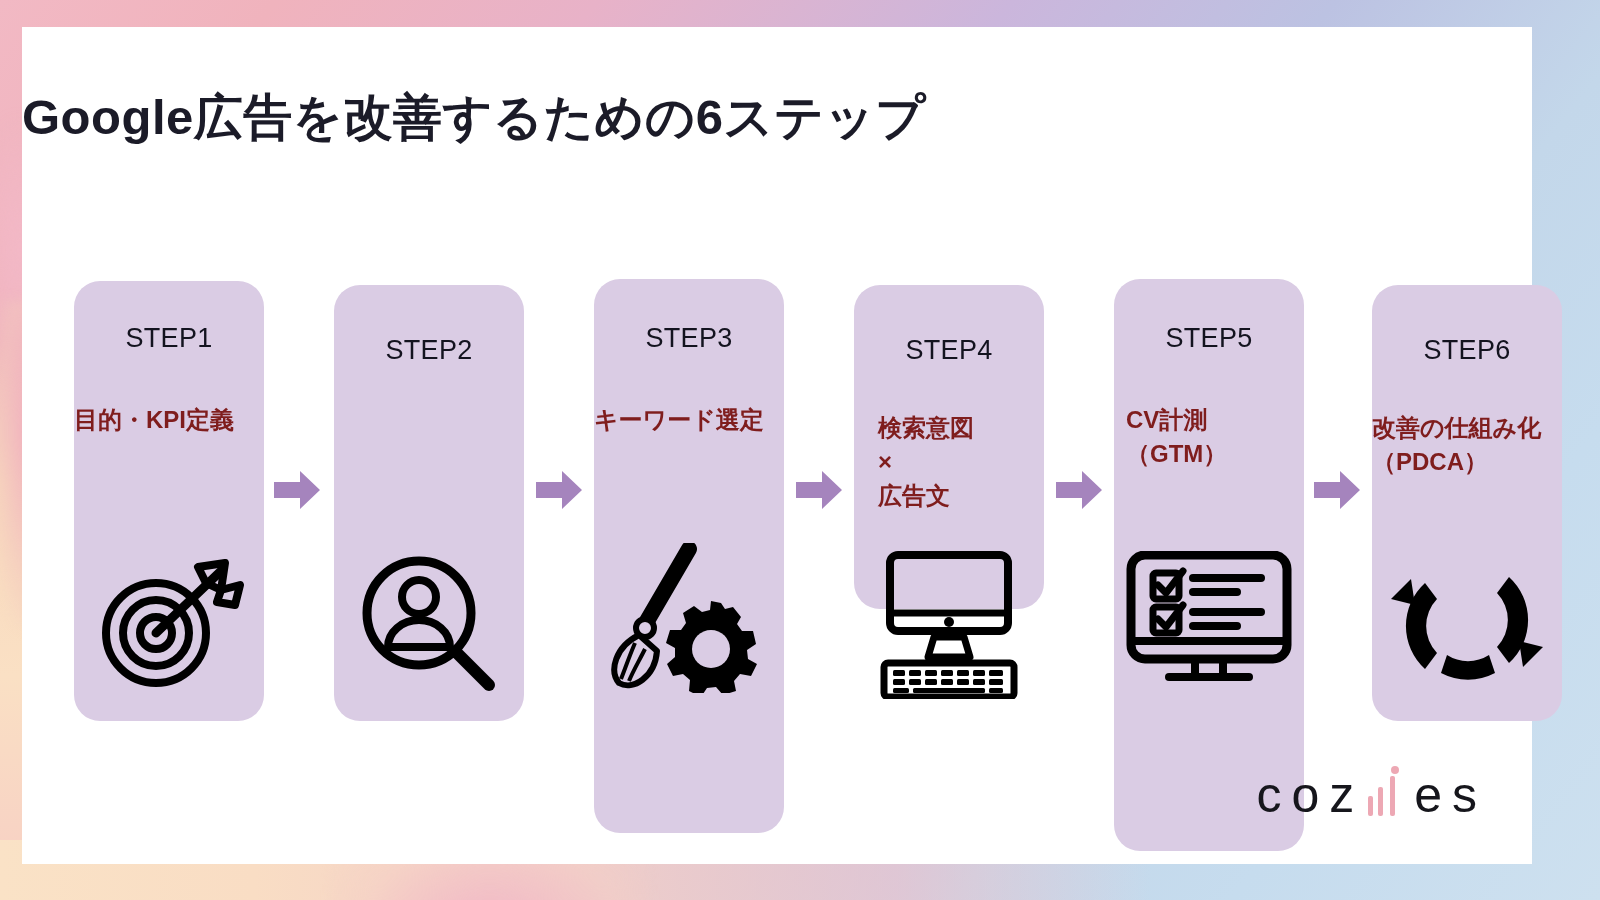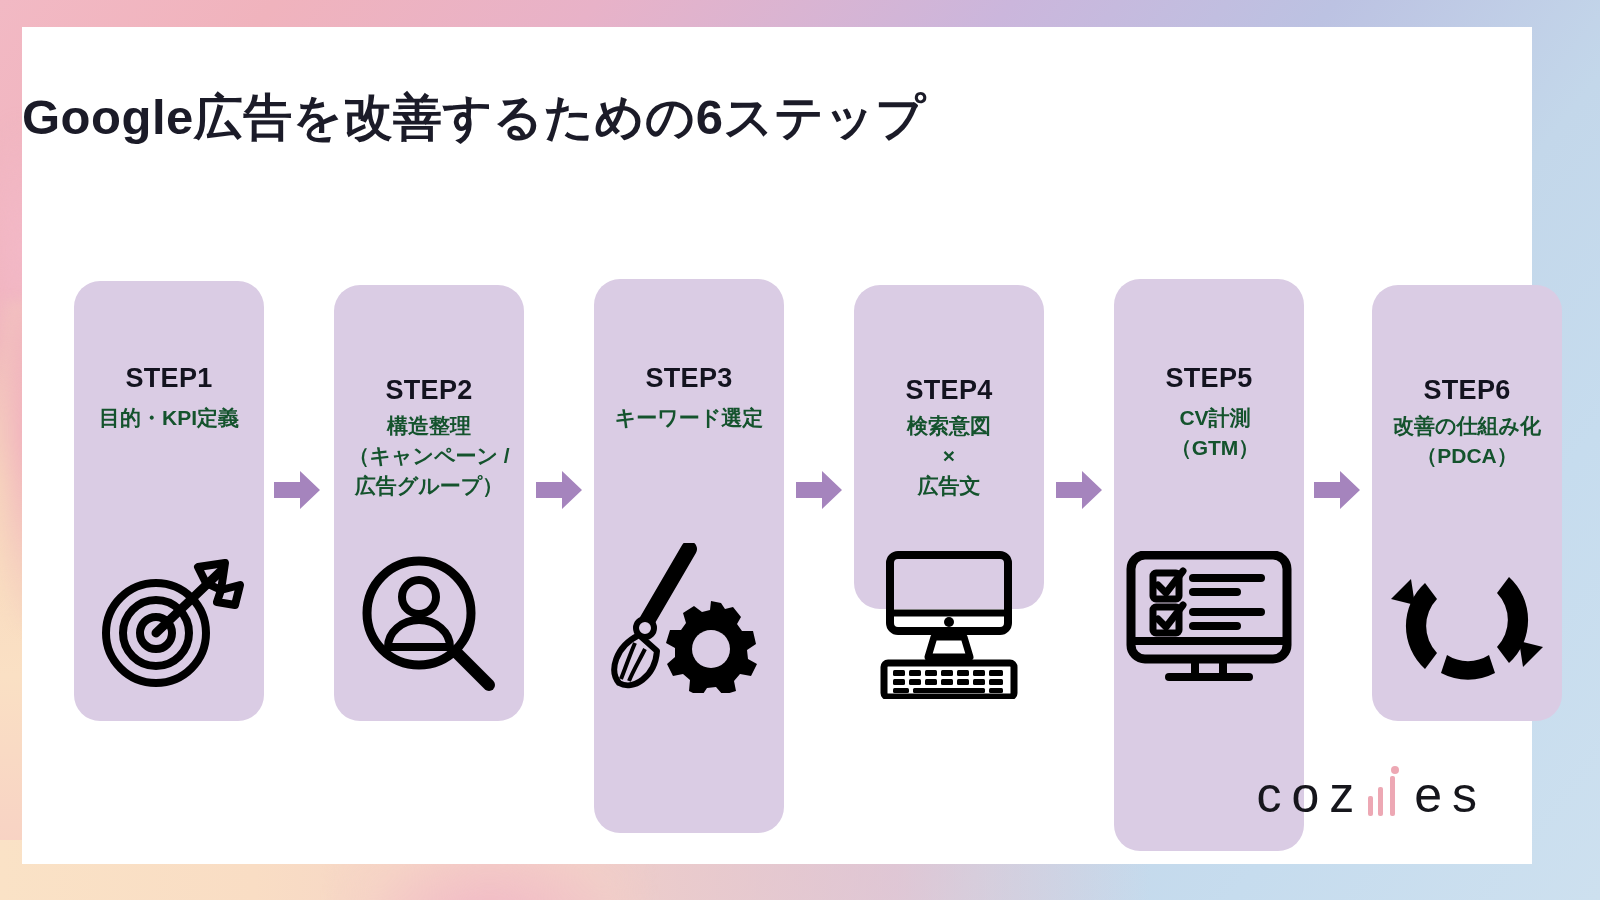"STEP1" .step-label { font-weight: bold -> normal; margin-top: 40px -> none }
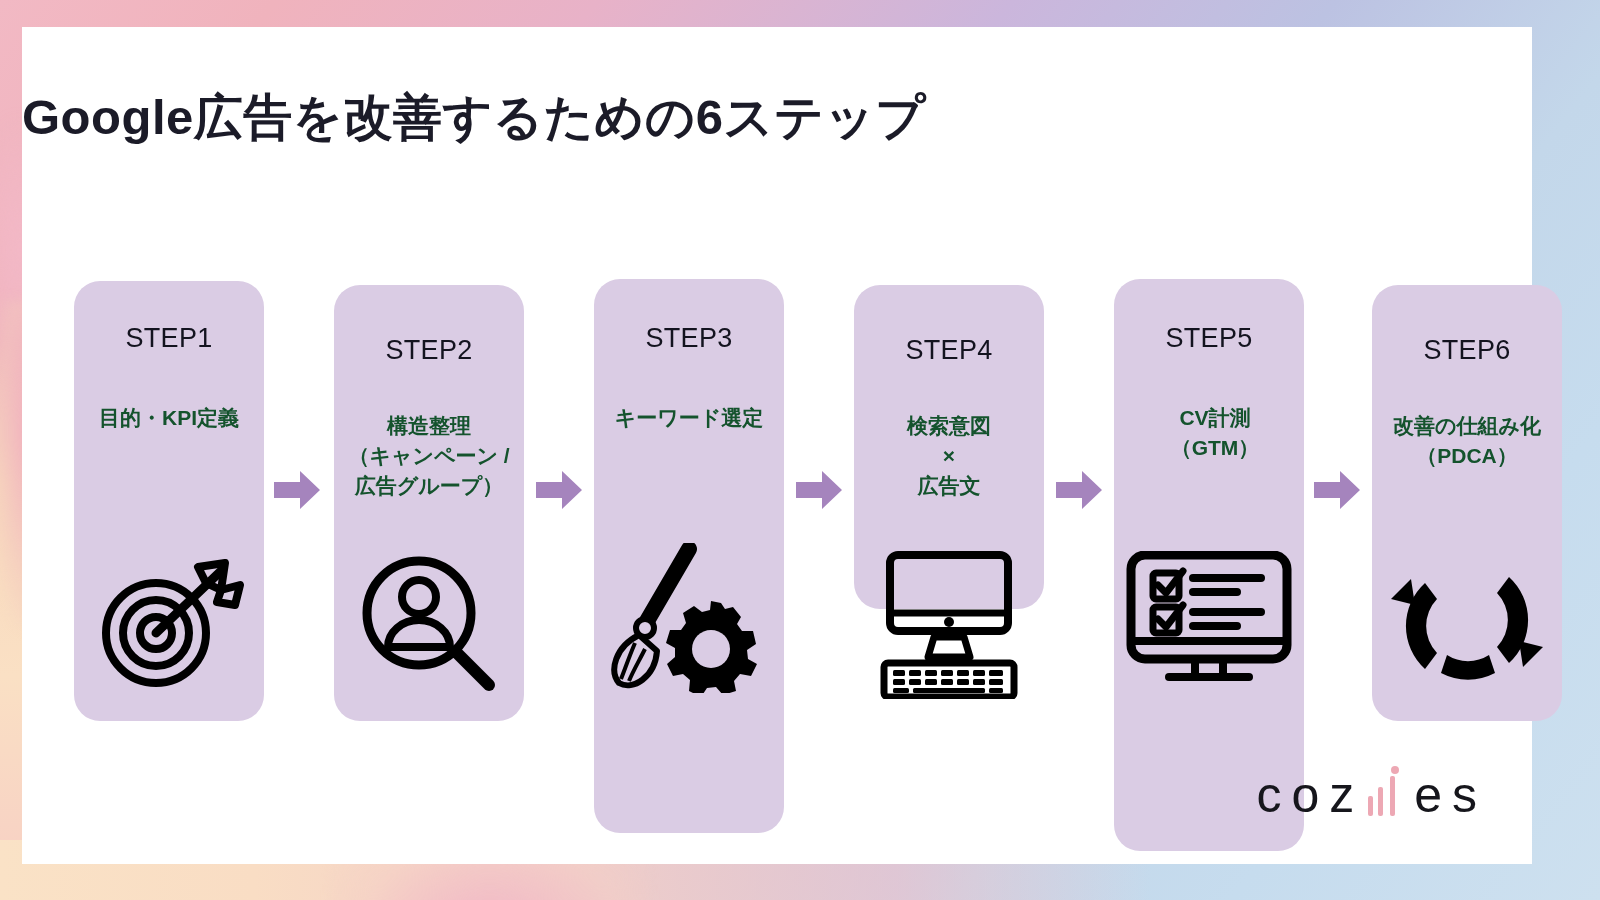"目的・KPI定義" .step-desc { color: #14532d -> #7f1d1d; font-size: 21px -> 24px; text-align: center -> none }
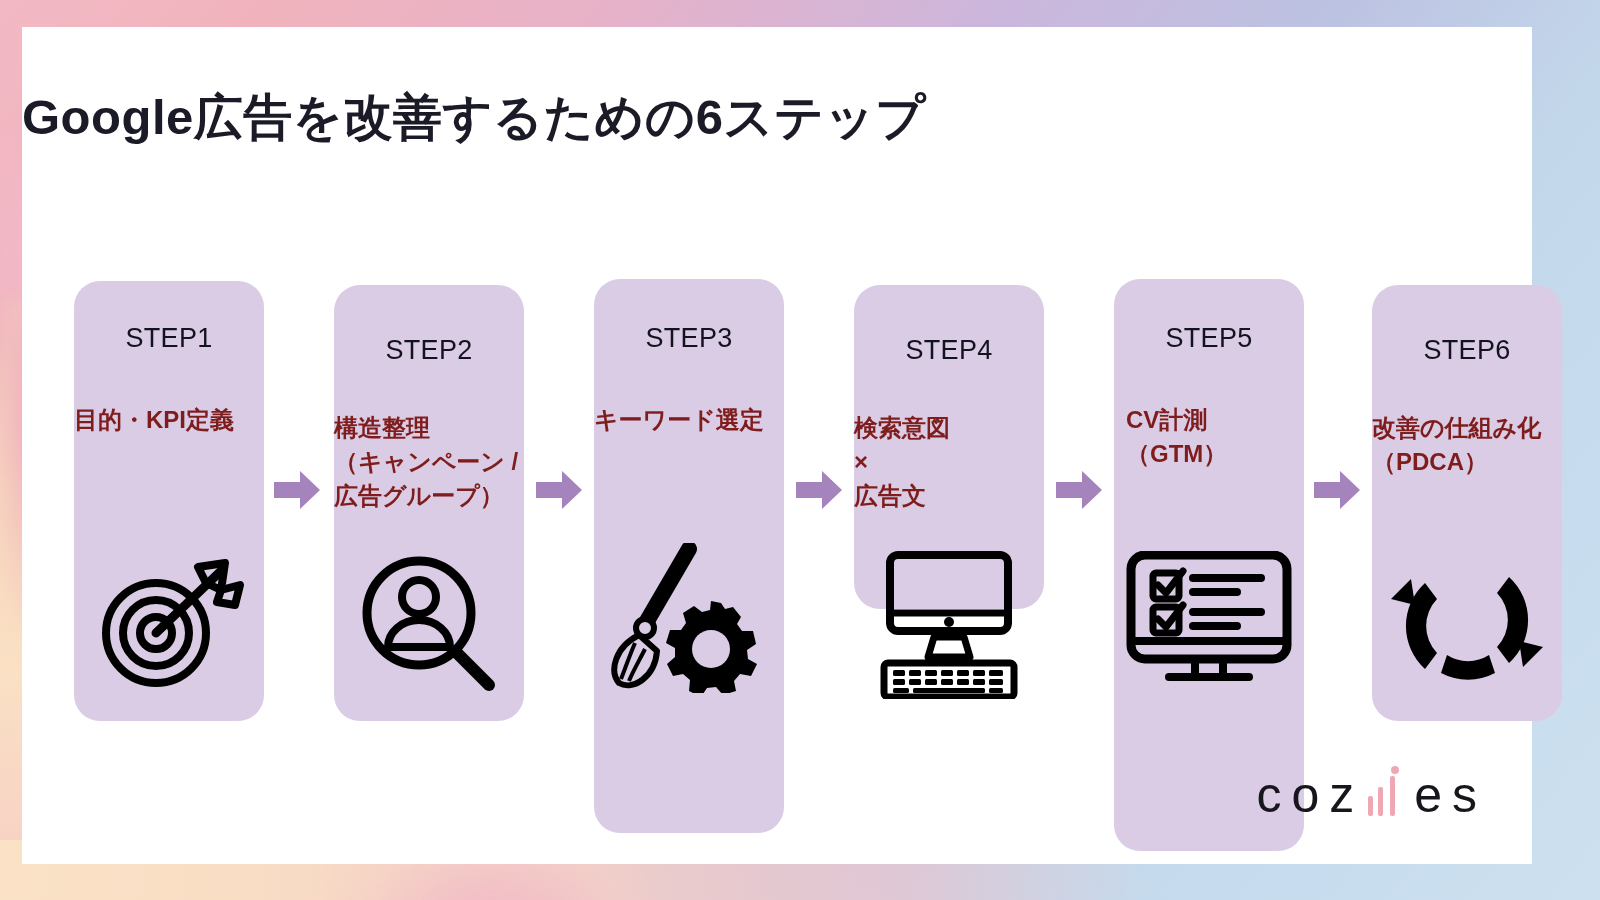"構造整理" div.step-desc { html: <div>構造整理 （キャンペーン / 広告グループ）</div> -> none }
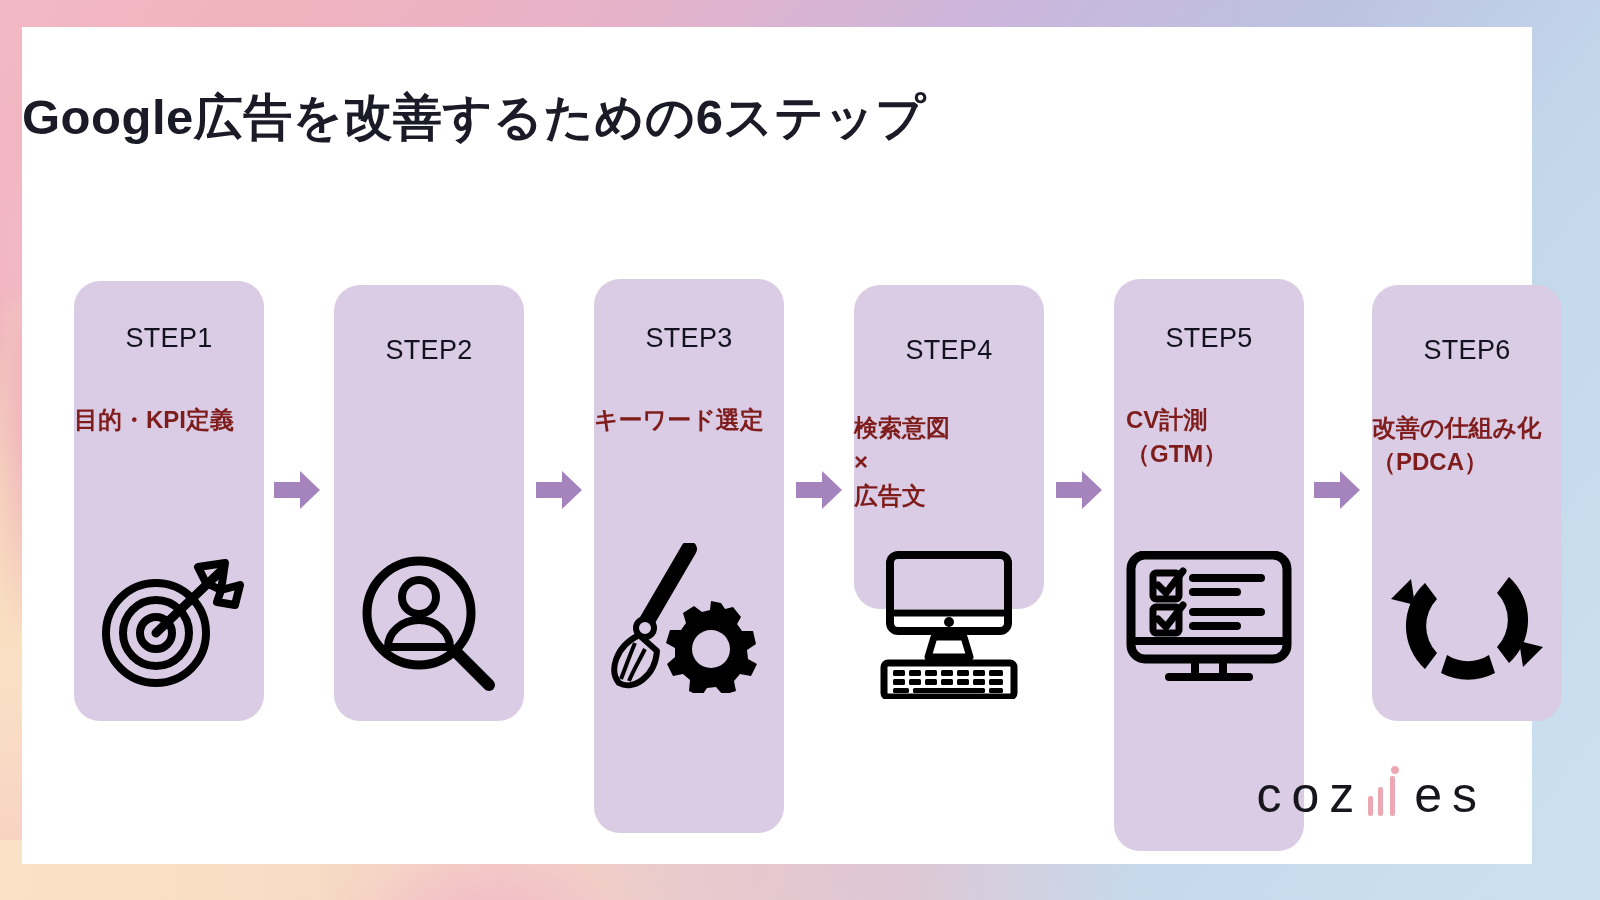"検索意図" div.step-desc { padding-left: none -> 24px }
